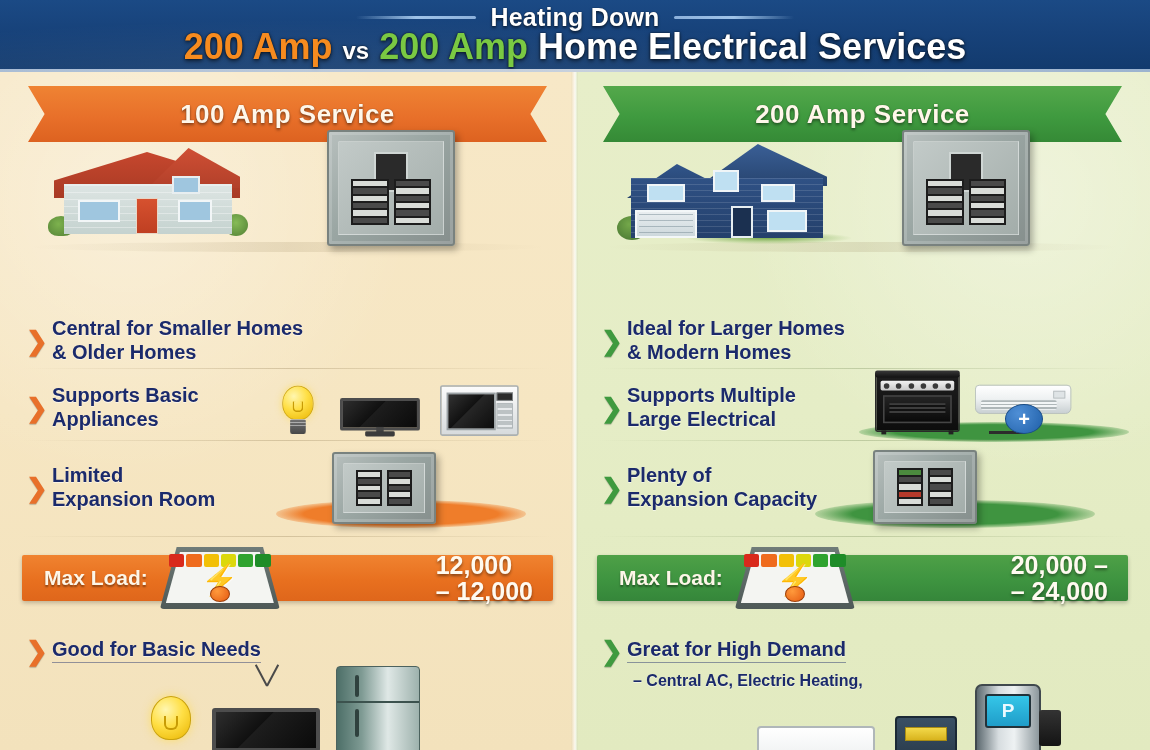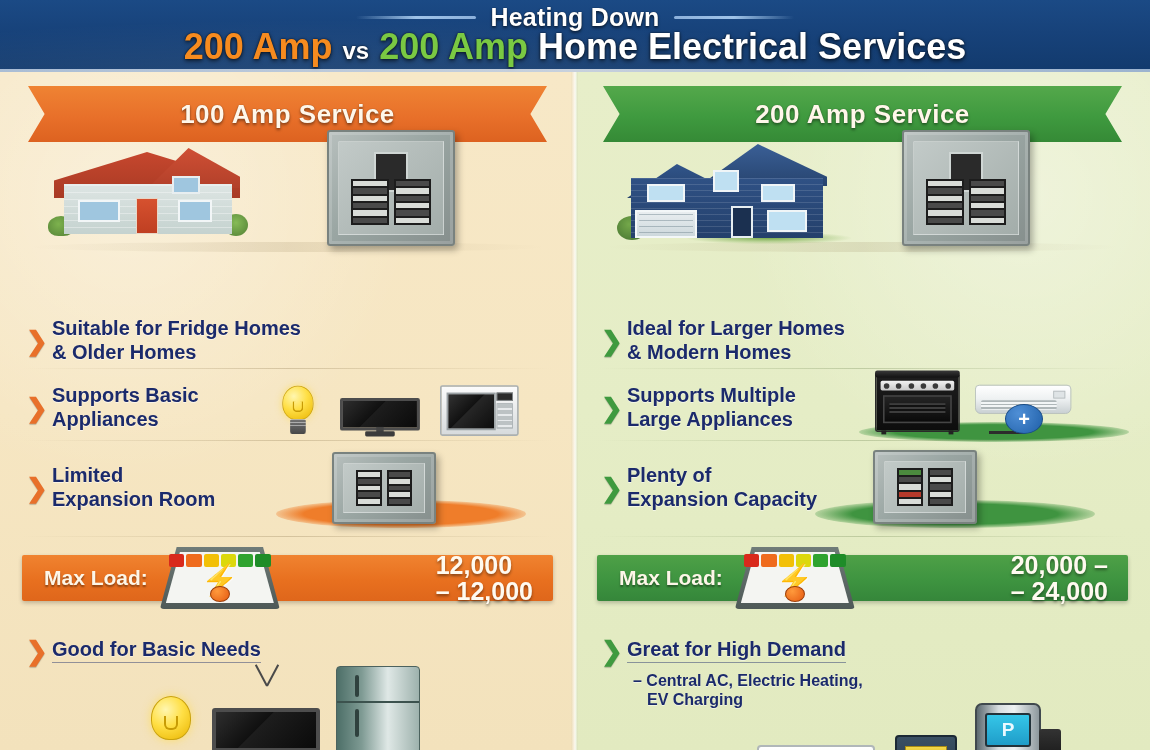"Suitable for Fridge Homes" div { text: Suitable for Fridge -> Central for Smaller }
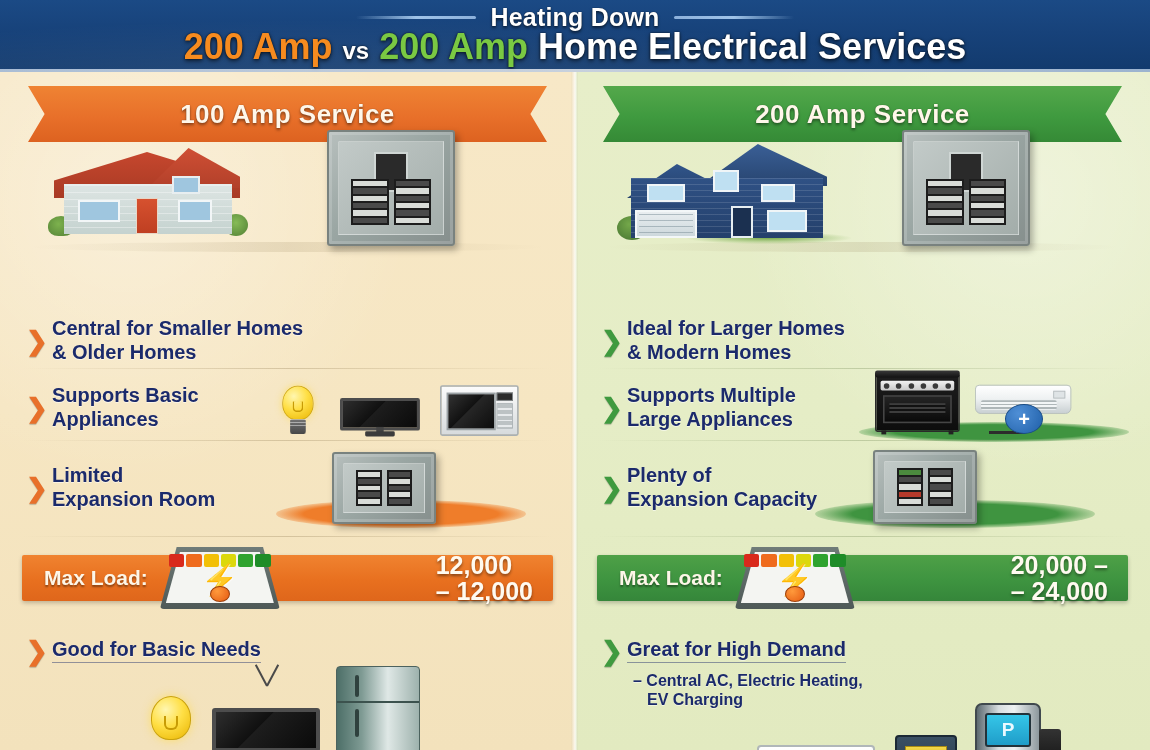"Large Appliances" div { text: Appliances -> Electrical }
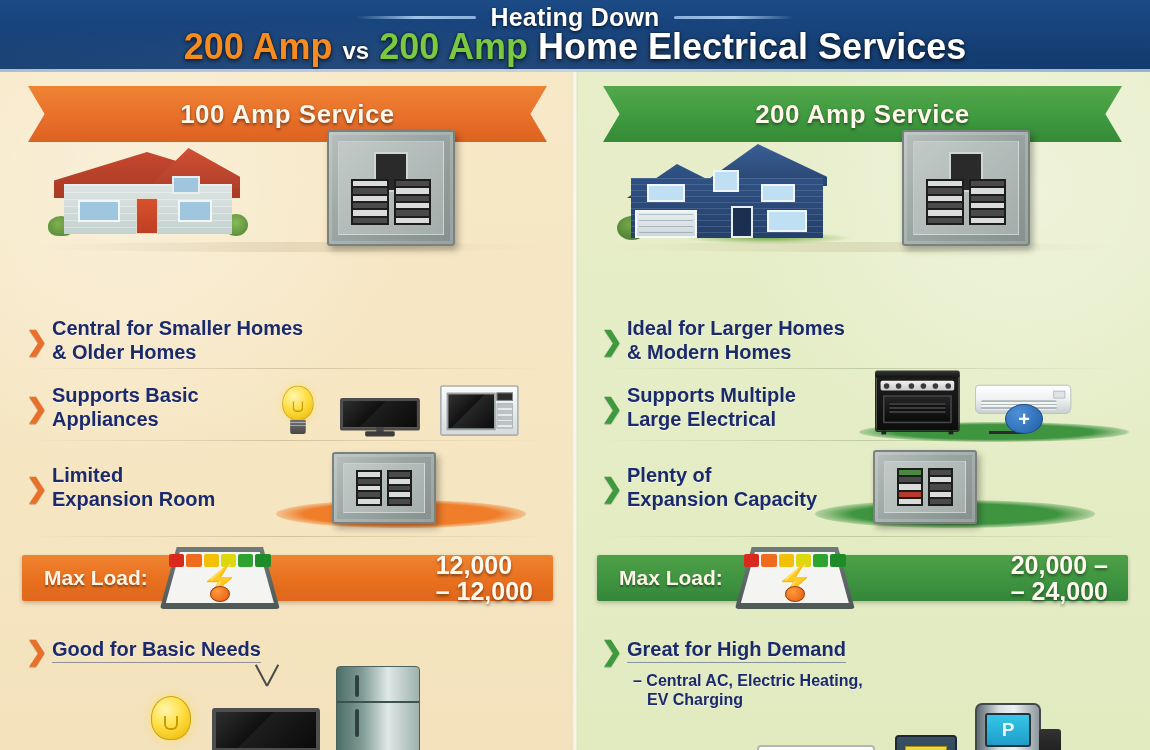"EV Charging" div { html: <div>EV Charging</div> -> none }
